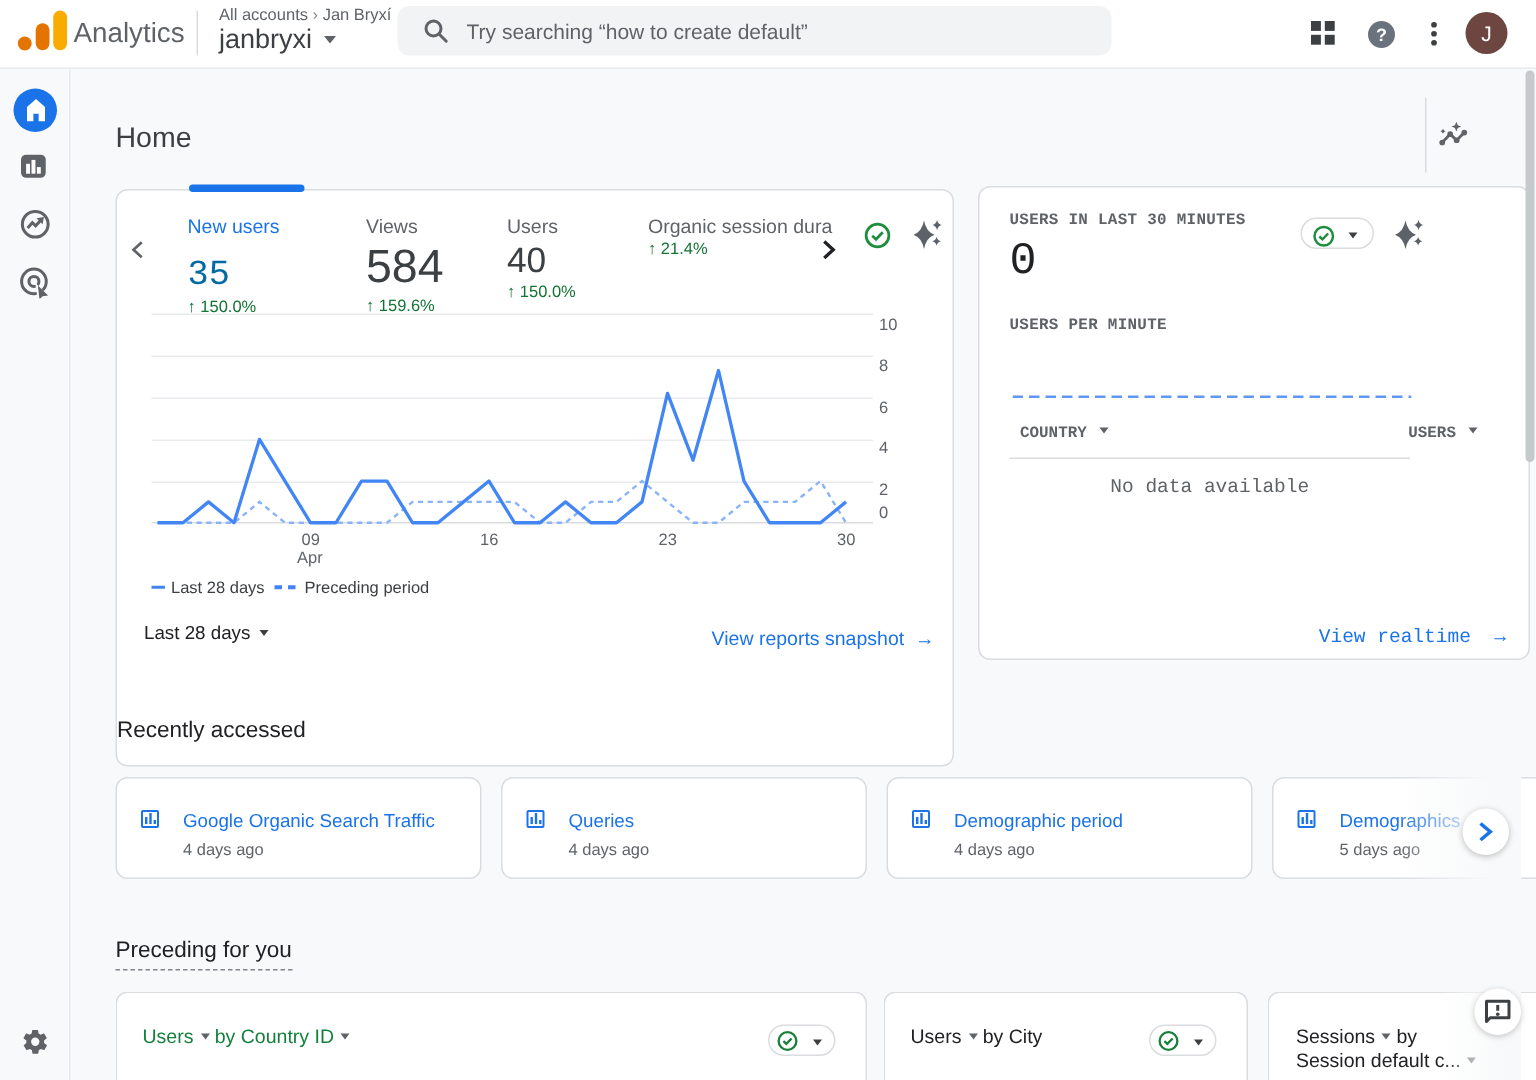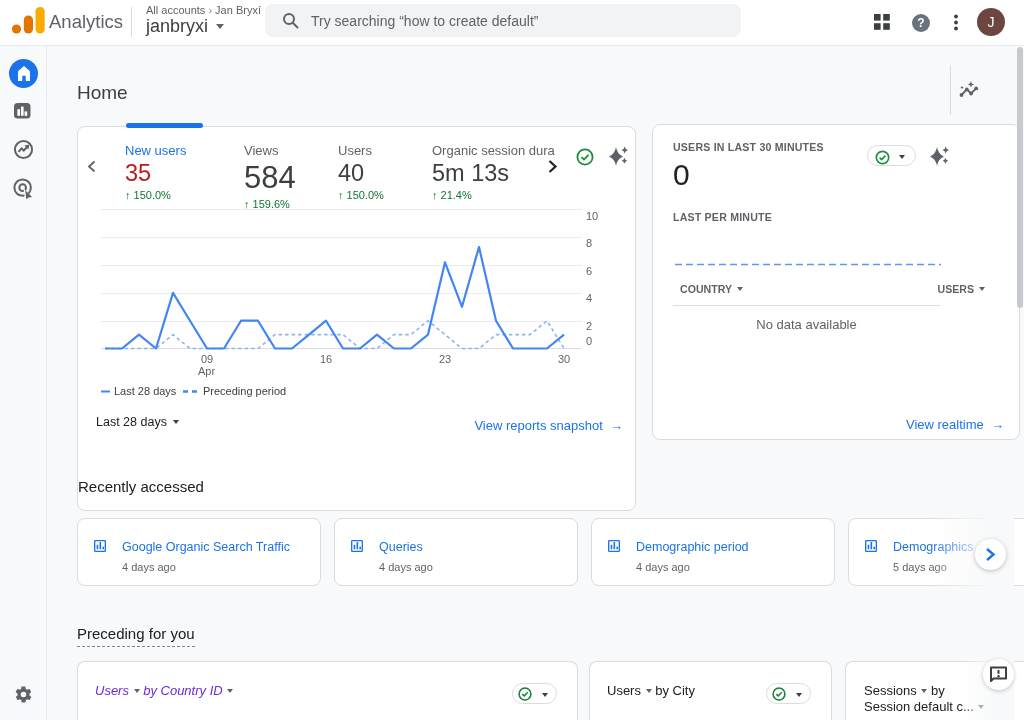"USERS IN LAST 30 MINUTES" div.card { font-family: none -> Liberation Mono, monospace }
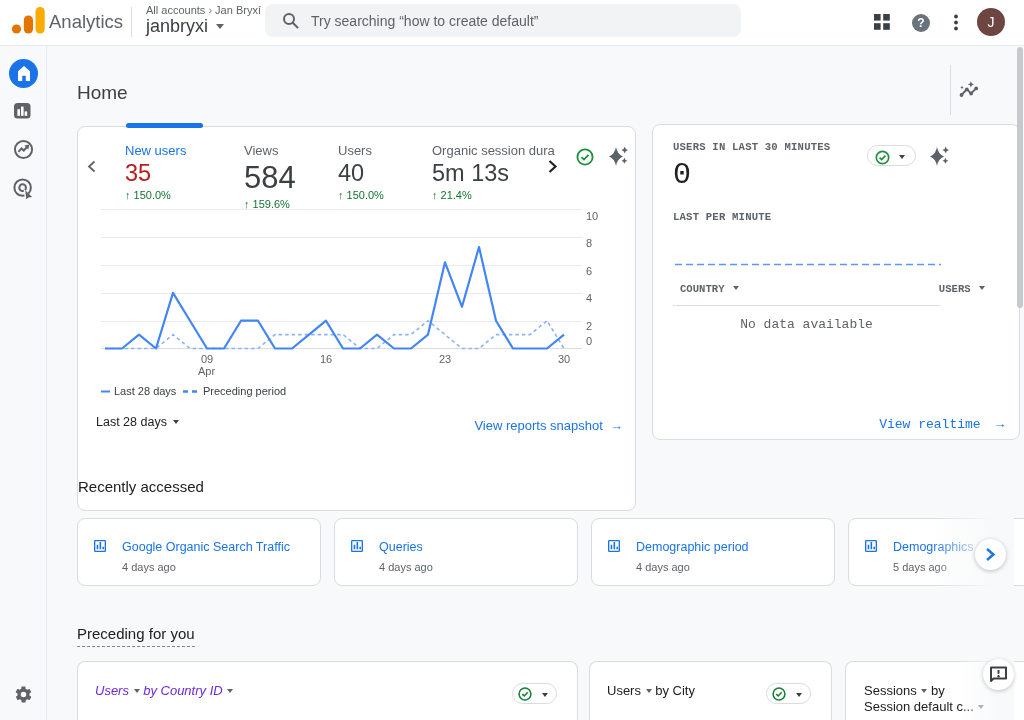"35" div { color: #b91c1c -> #0369a1; font-family: none -> Liberation Mono, monospace; margin-top: 2px -> 12px }
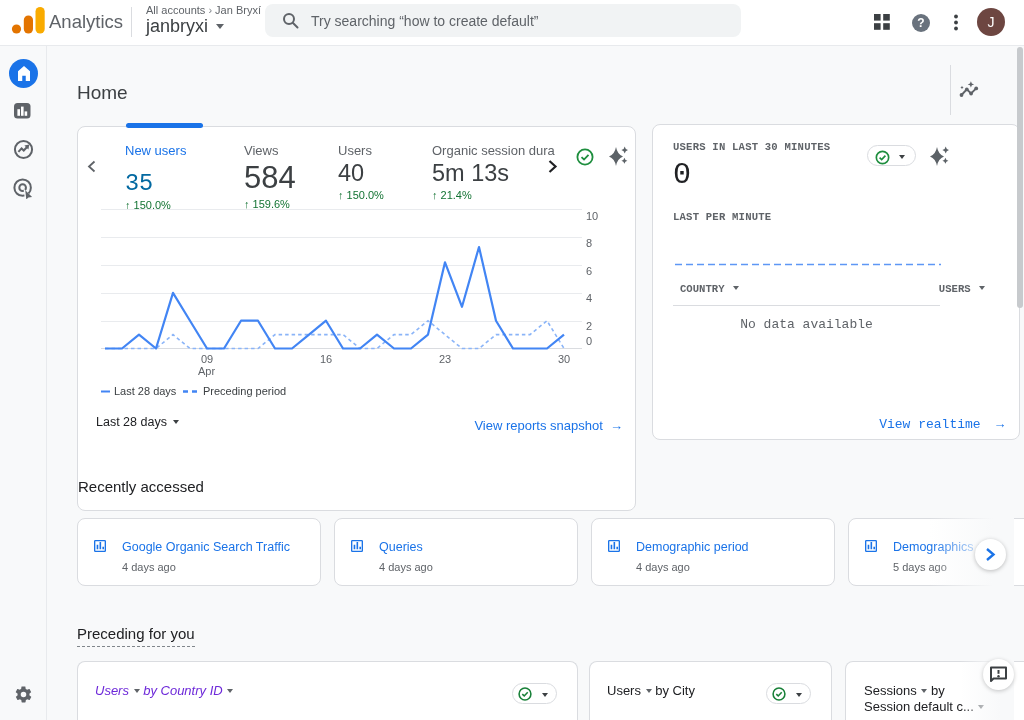"5m 13s" div { html: <div>5m 13s</div> -> none }
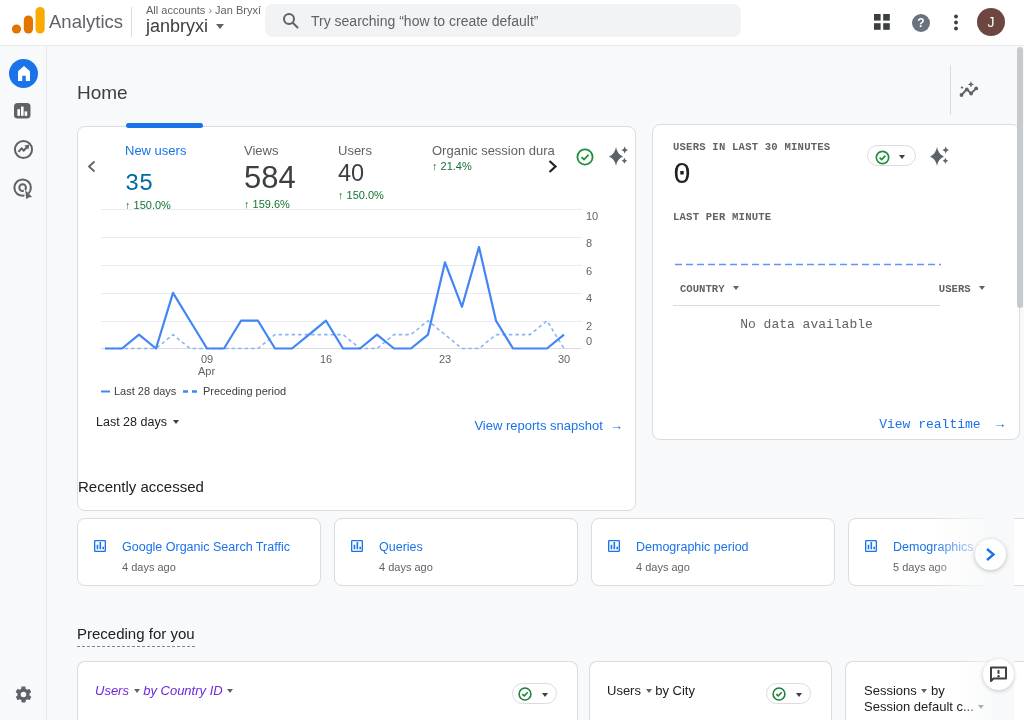"LAST PER MINUTE" div.abs { text: LAST -> USERS }
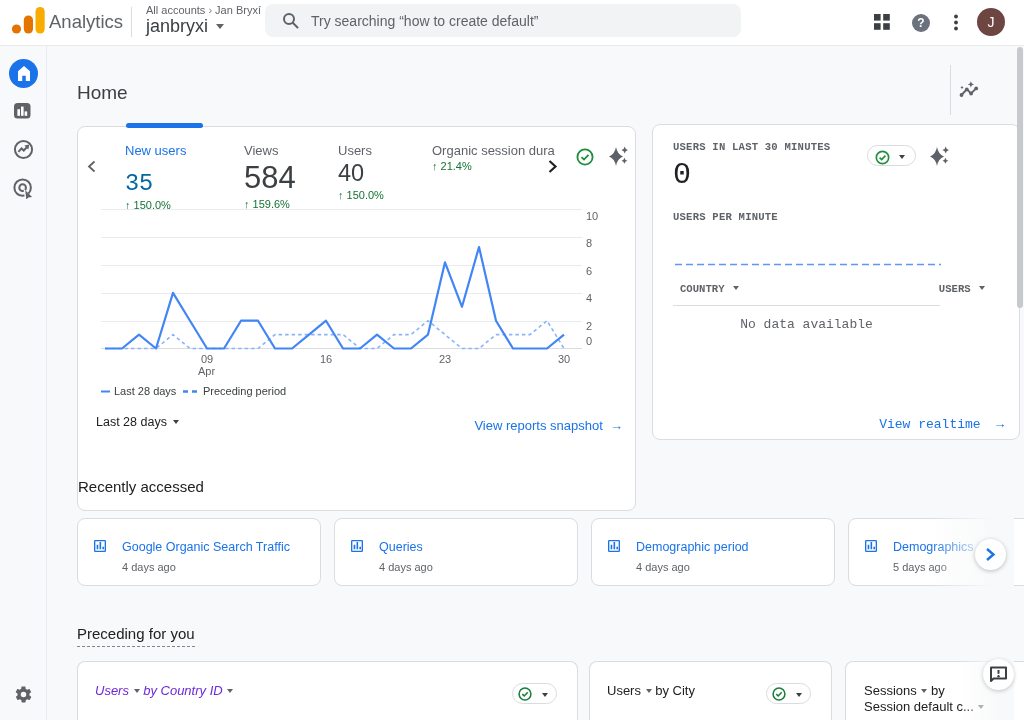"Users by Country ID" div.abs { color: #6d28d9 -> #15803d; font-style: italic -> none }
